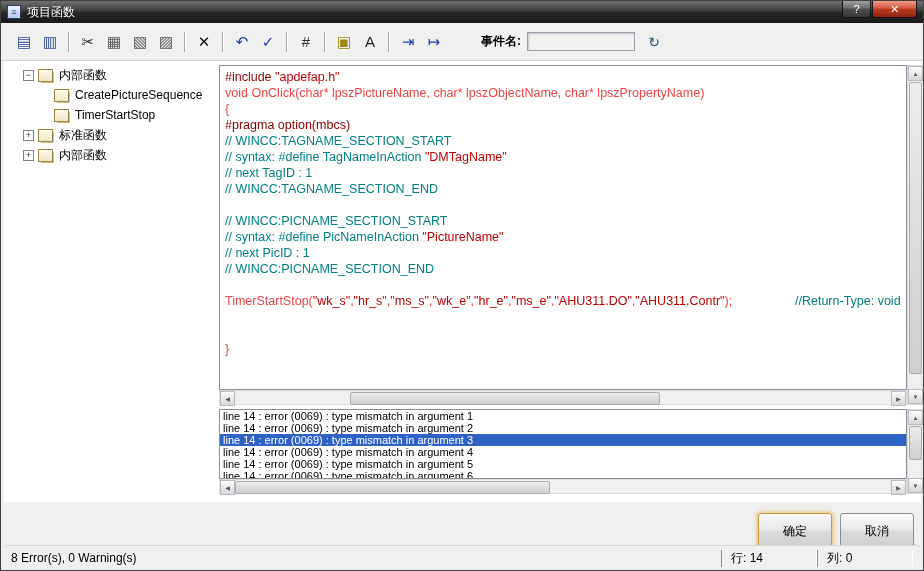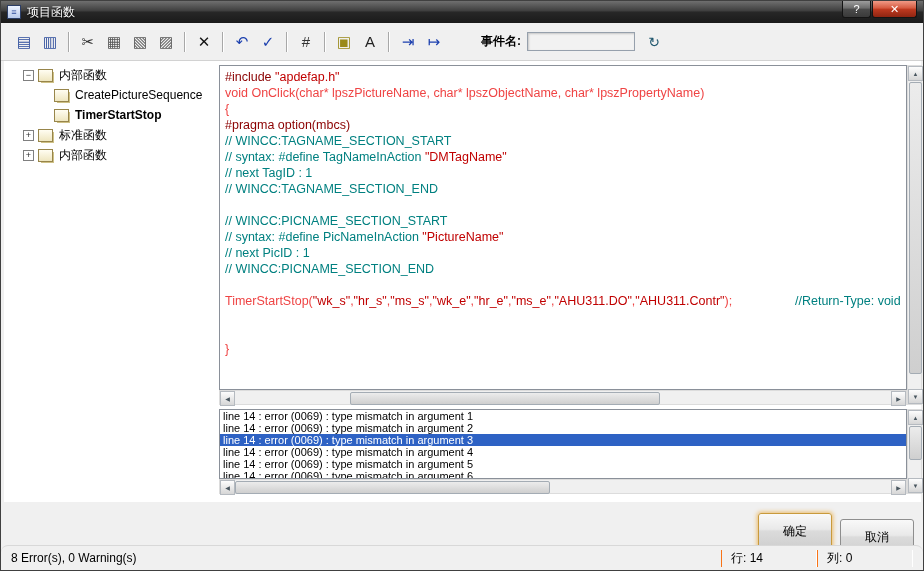"TimerStartStop" .tree-item.bold .tree-label { font-weight: bold -> normal }
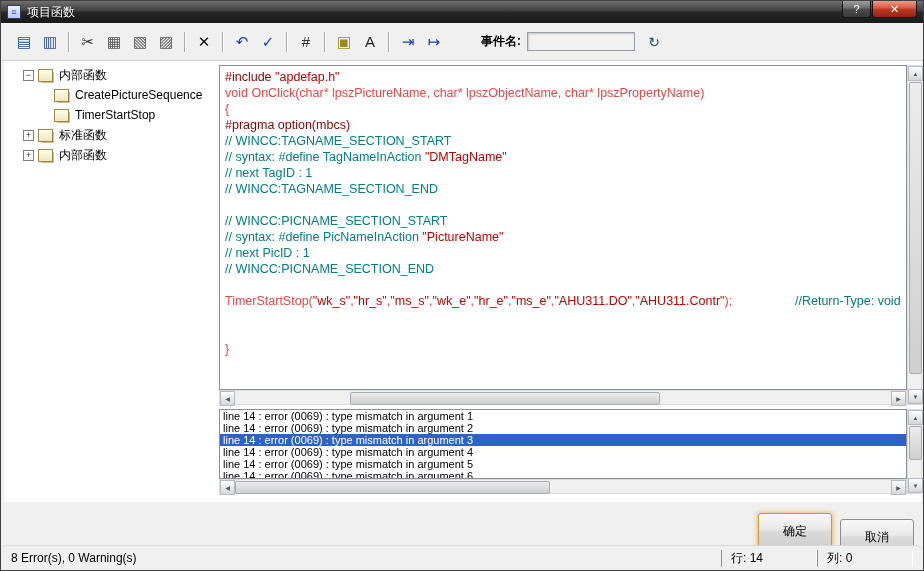"取消" .btn-cancel { margin-top: 6px -> none }
